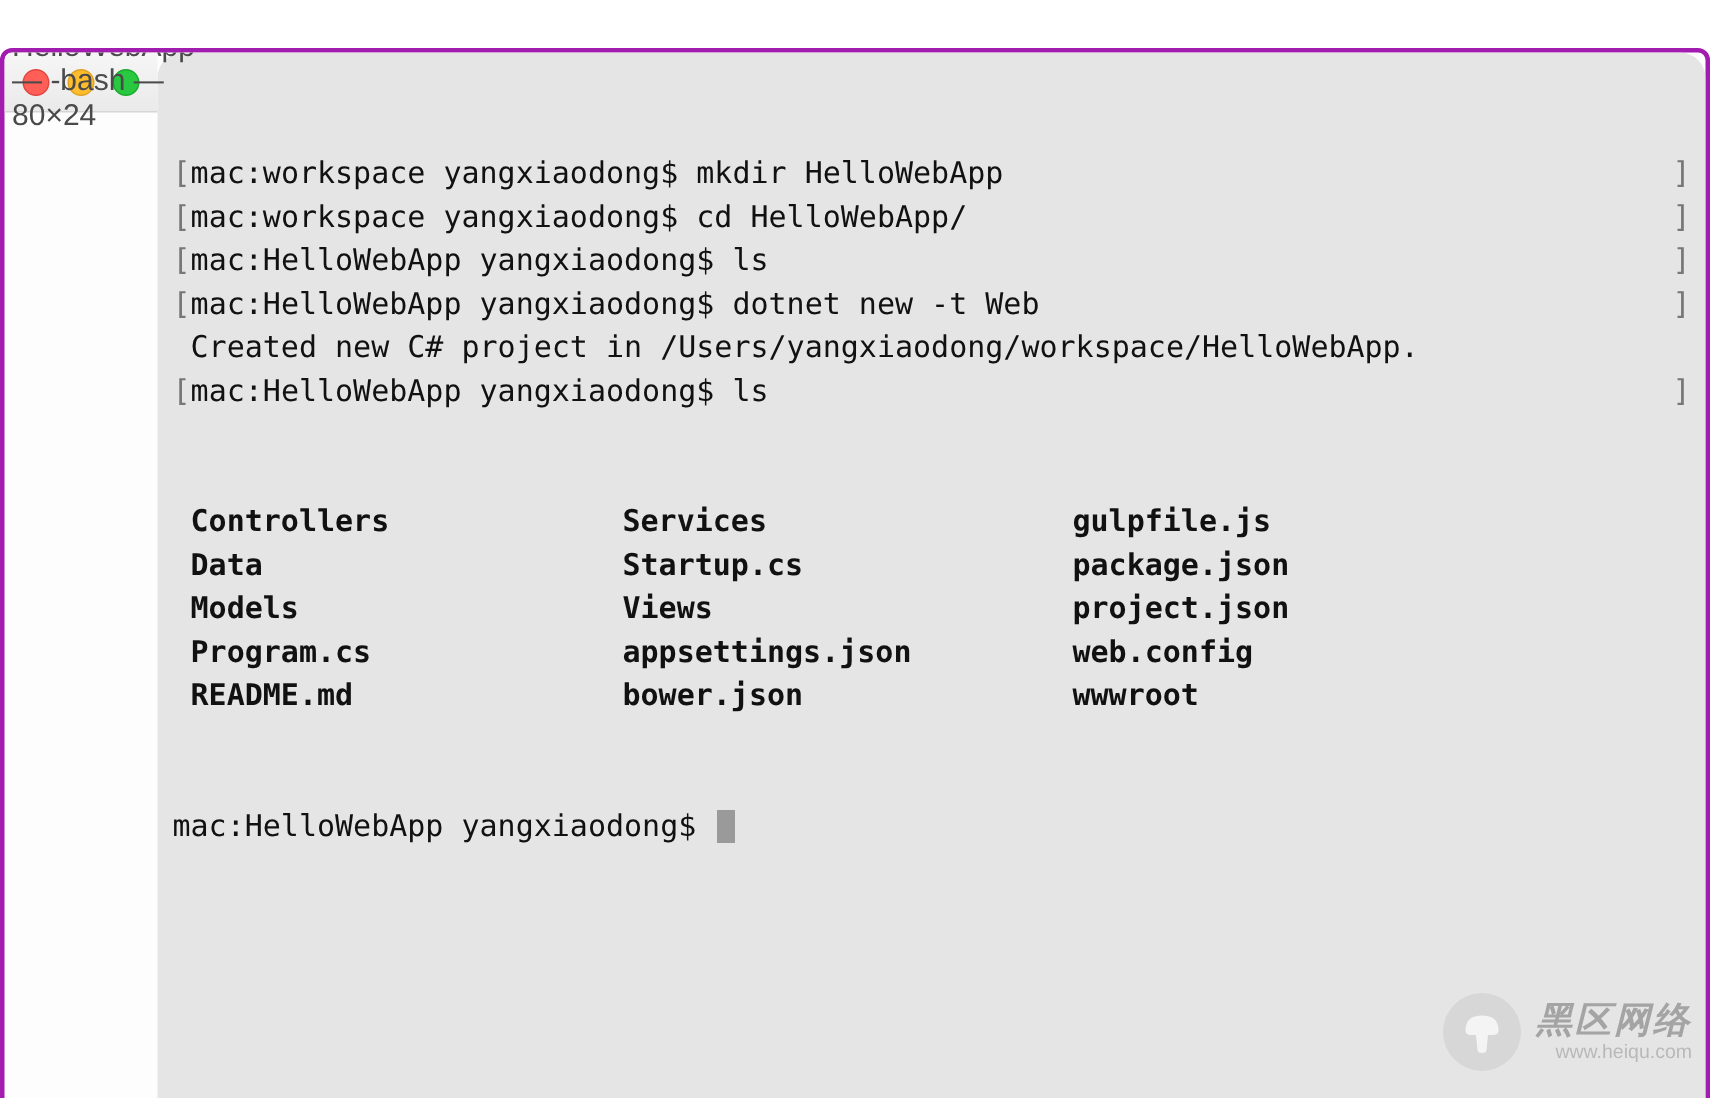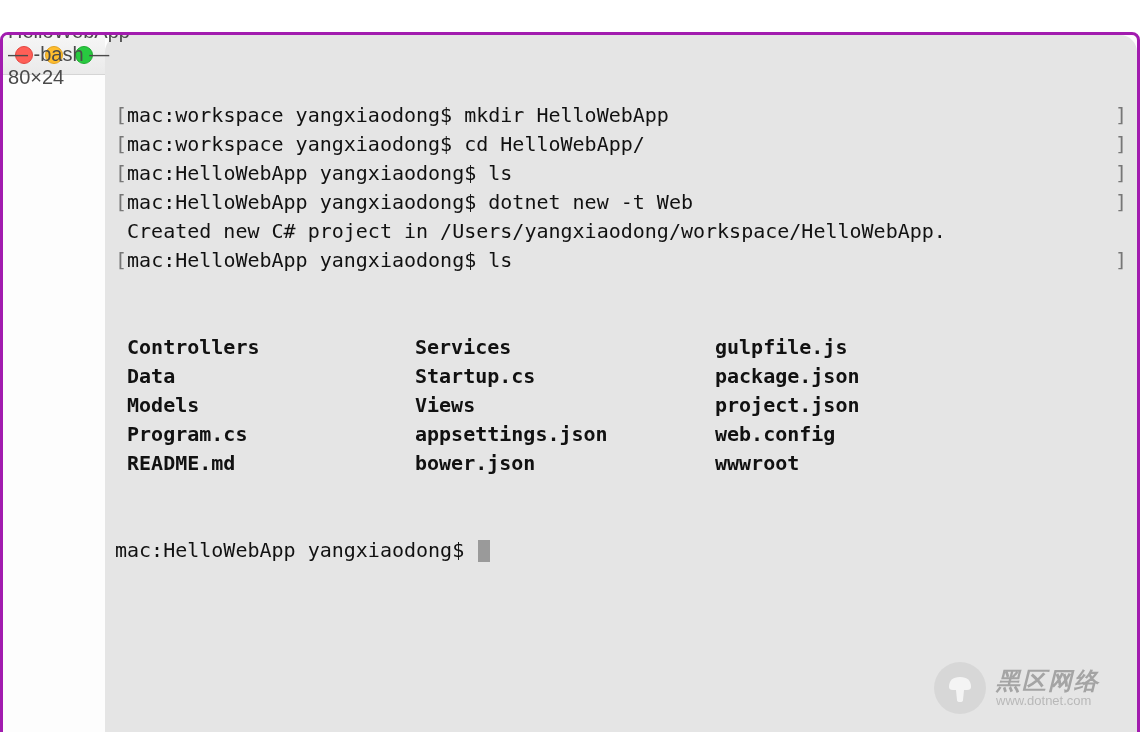"黑区网络" .watermark { right: 40px -> 12px; text-align: none -> right }
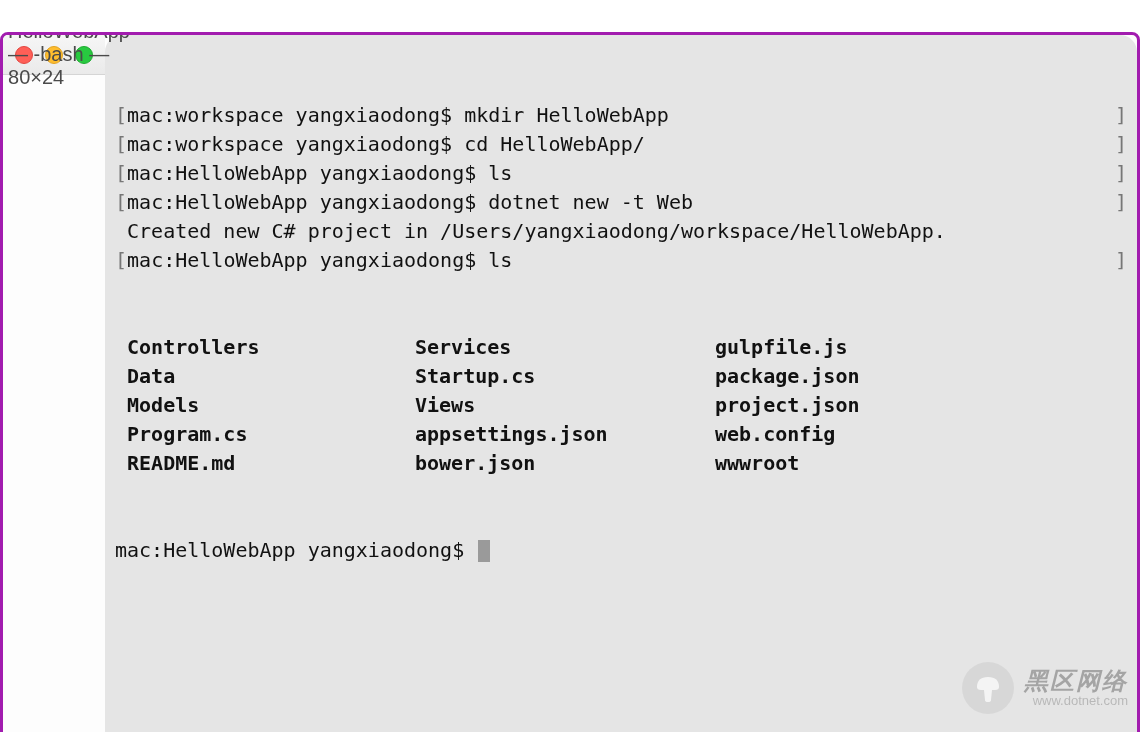"www.dotnet.com" span.wm-sub { text: www.dotnet.com -> www.heiqu.com }
